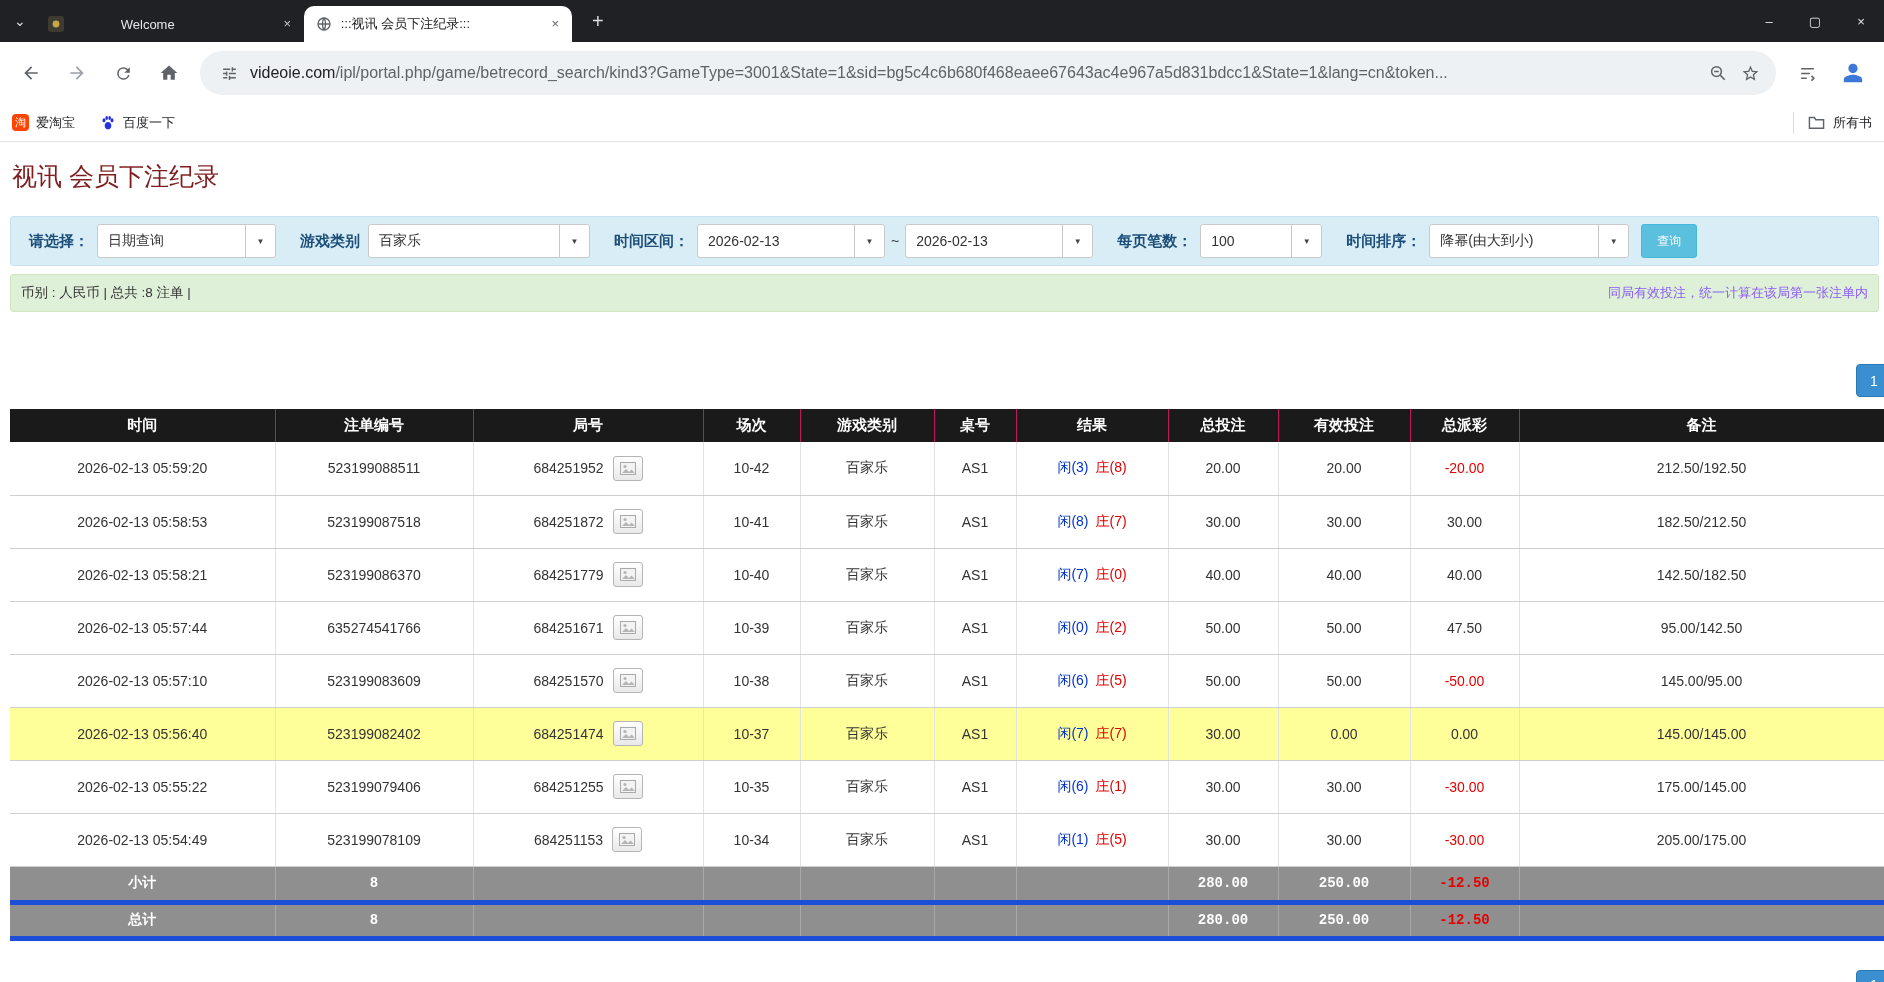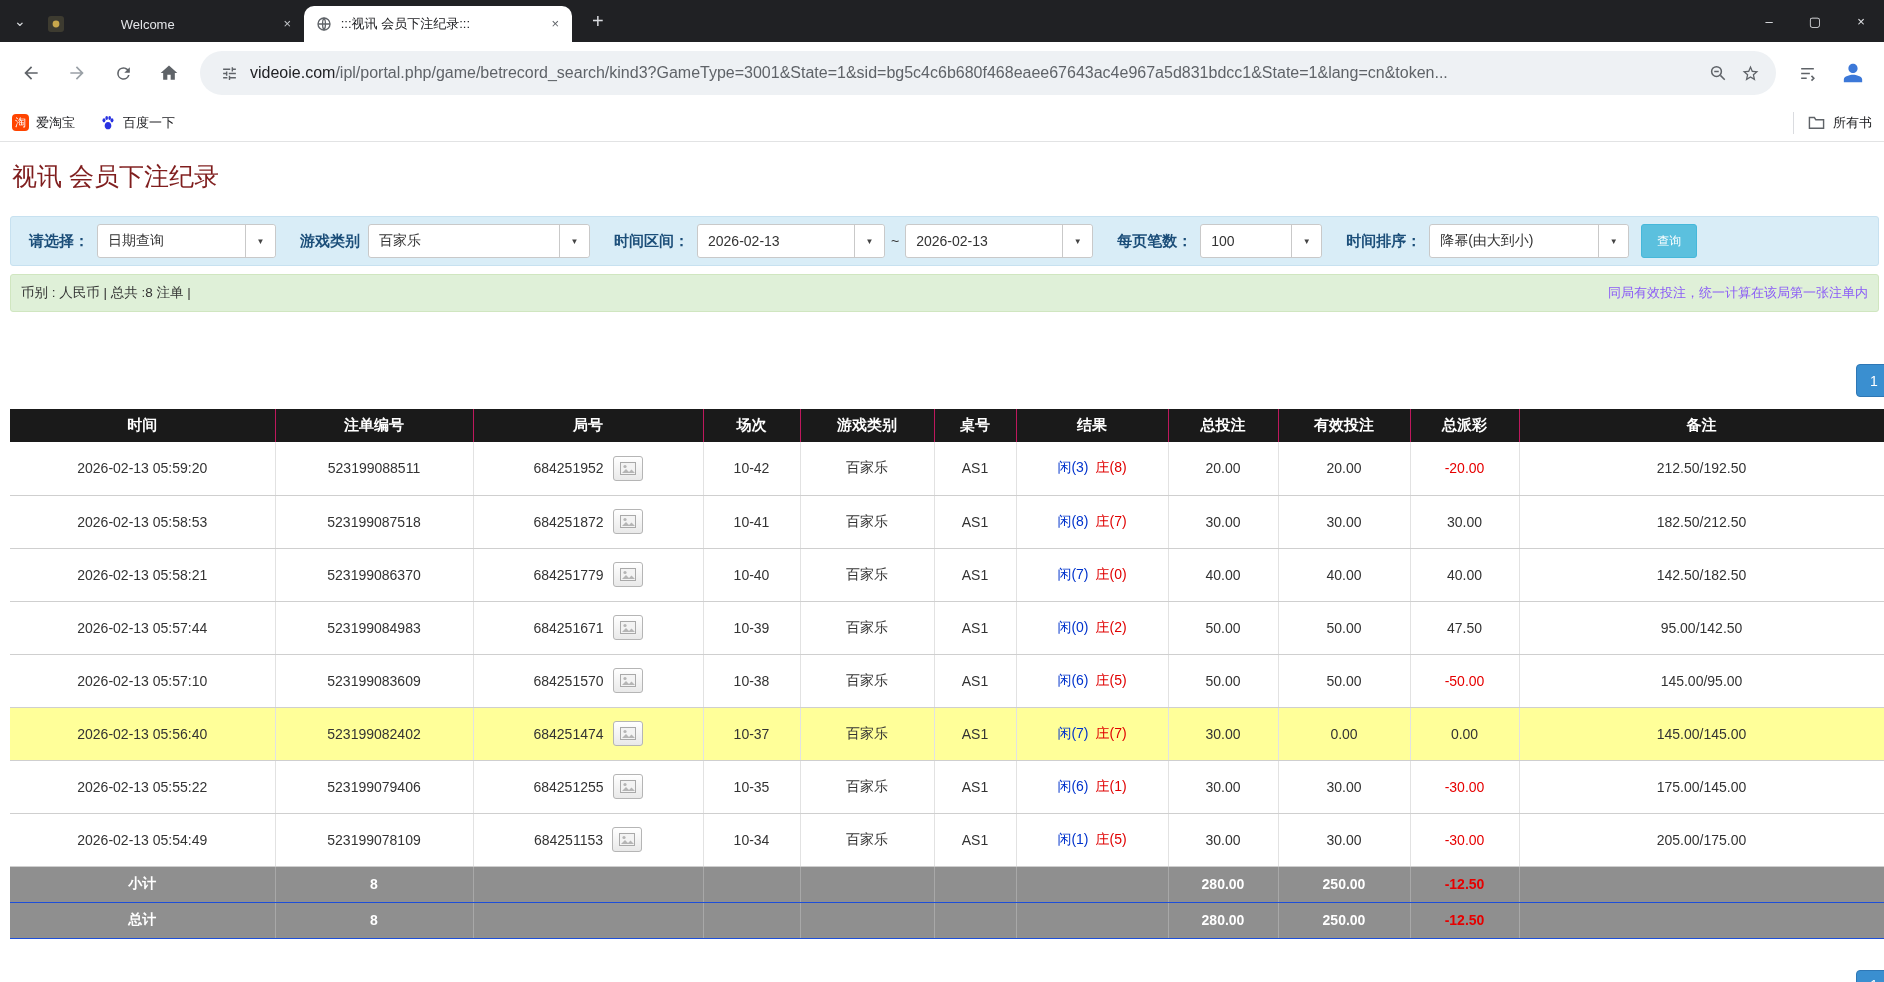"523199084983" td { text: 523199084983 -> 635274541766 }
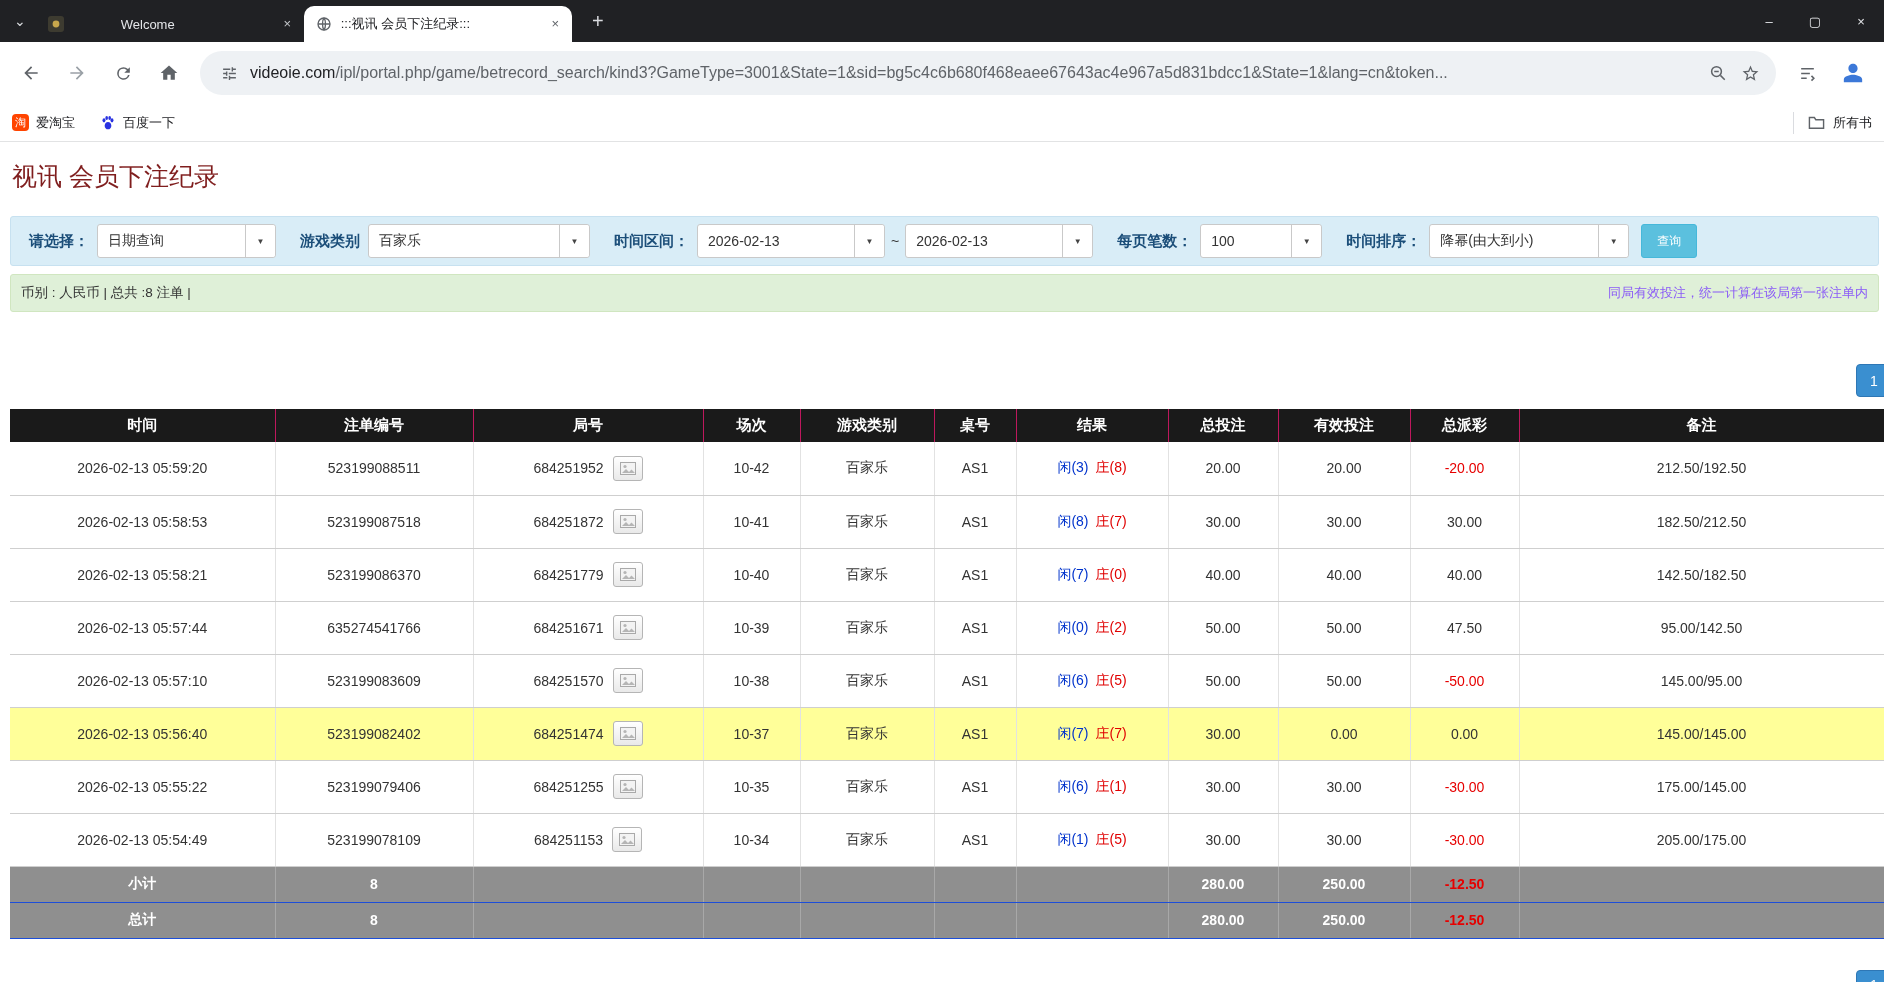"小计" .bet-table tfoot td { border-bottom: 1px solid #1d4ed8 -> 5px solid #1d4ed8; font-family: none -> Liberation Mono, monospace }
